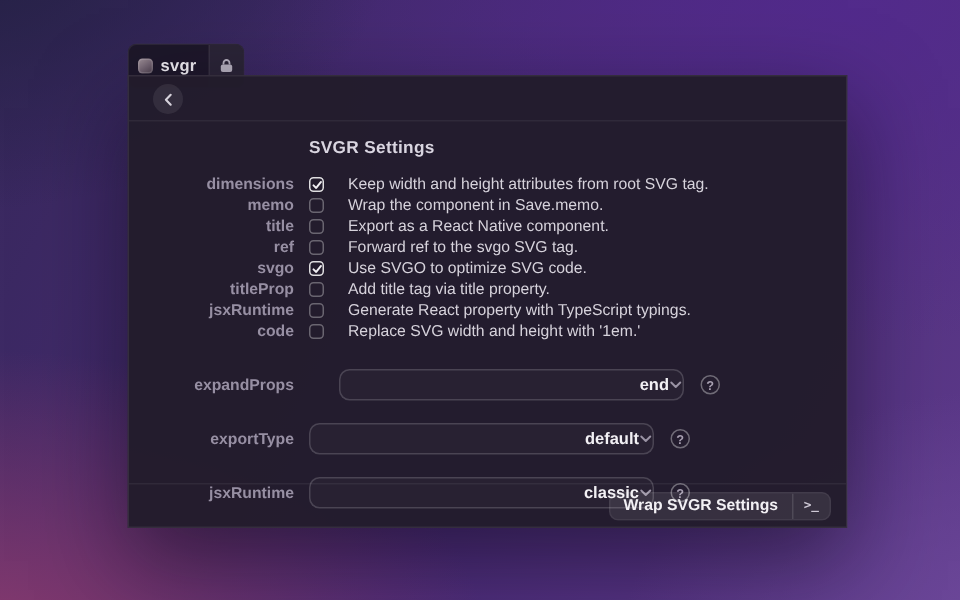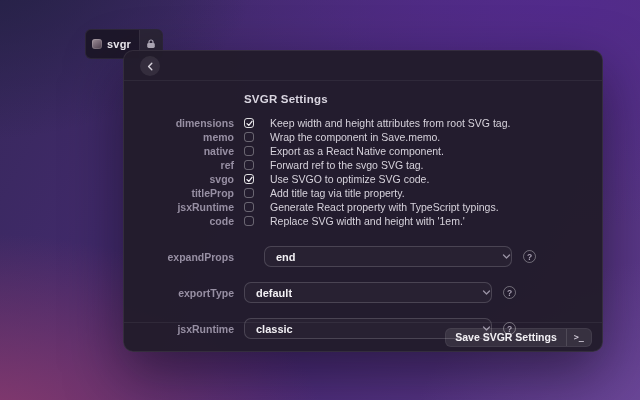"SVGR Settings" .window { border-radius: 10px -> 0; margin-left: 38px -> none }
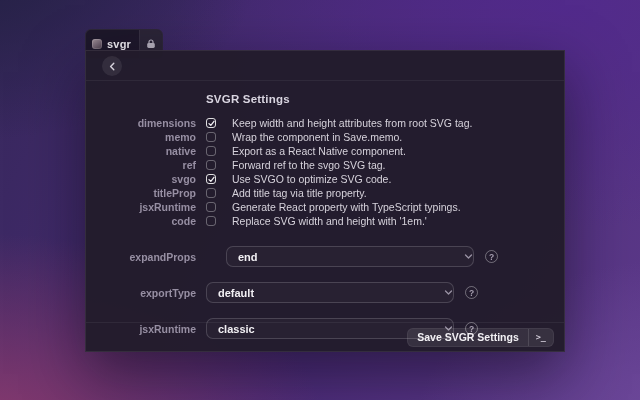"native" div.label-col { text: native -> title }
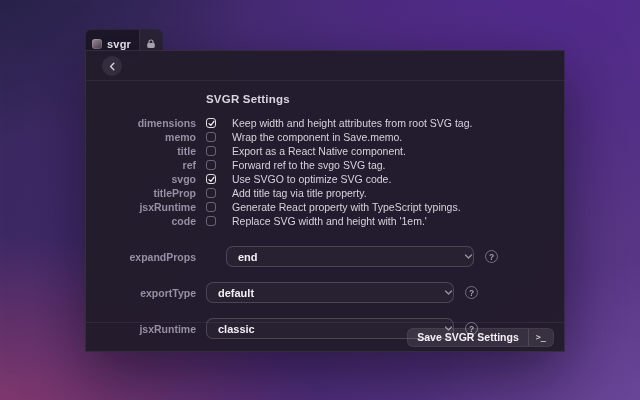"end" .select { justify-content: space-between -> flex-end; width: 248px -> 230px }
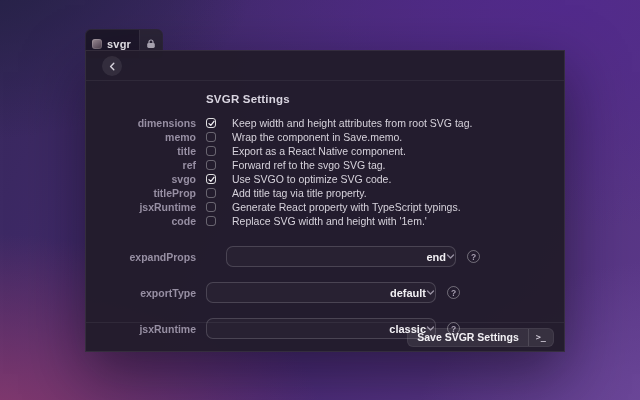"Save SVGR Settings" span.save-label { text: Save -> Wrap }
